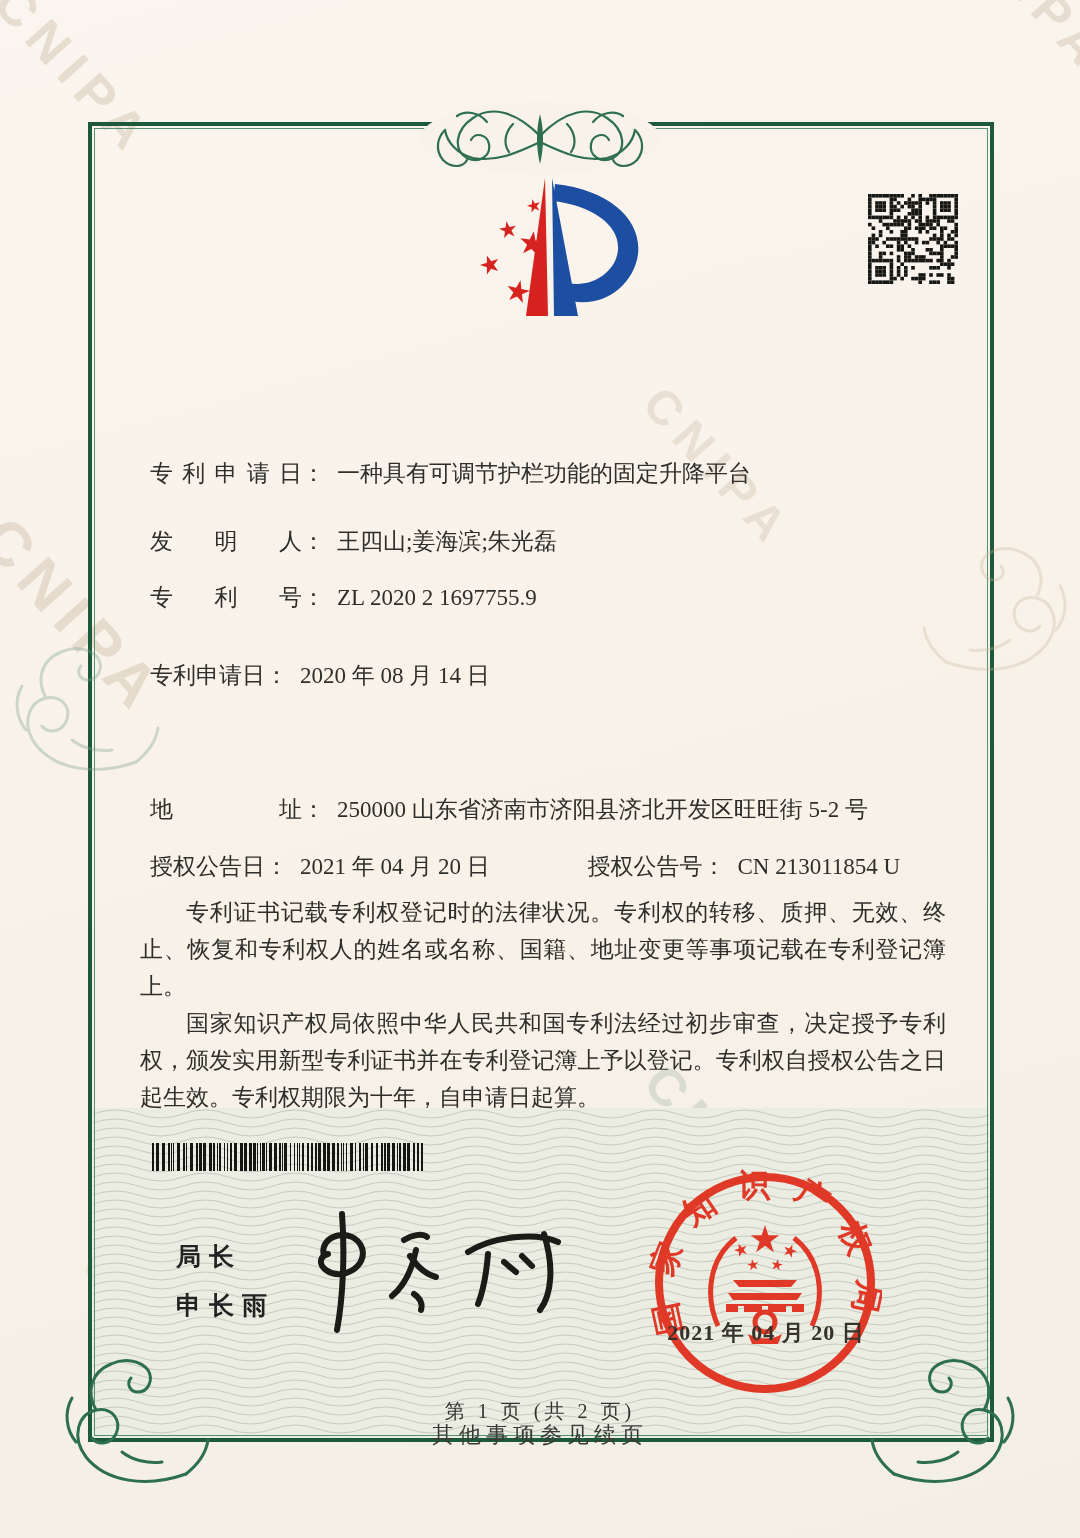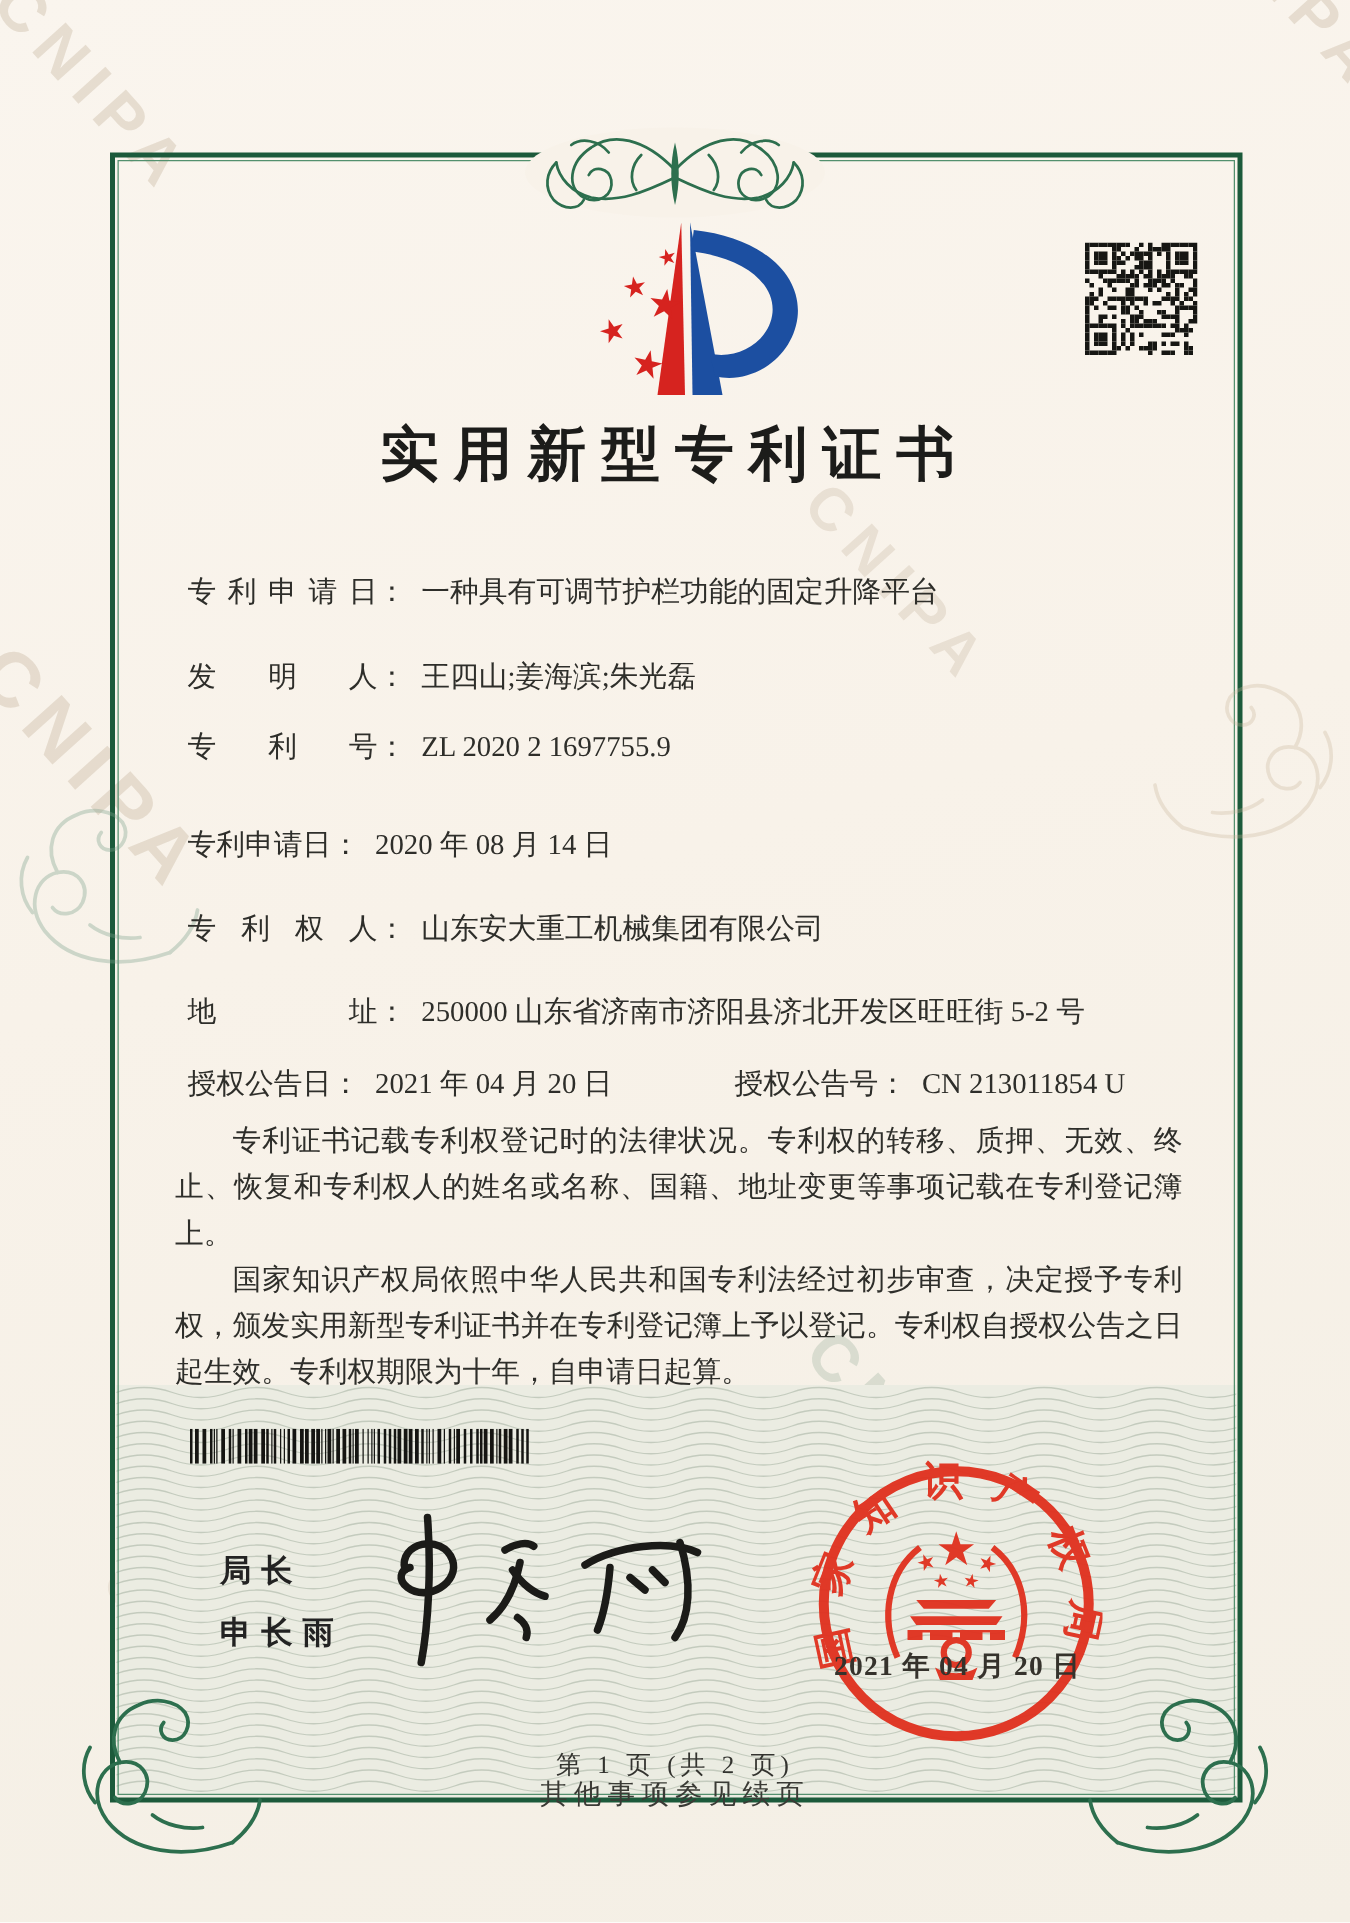"实用新型专利证书" div.title { html: <div>实用新型专利证书</div> -> none }
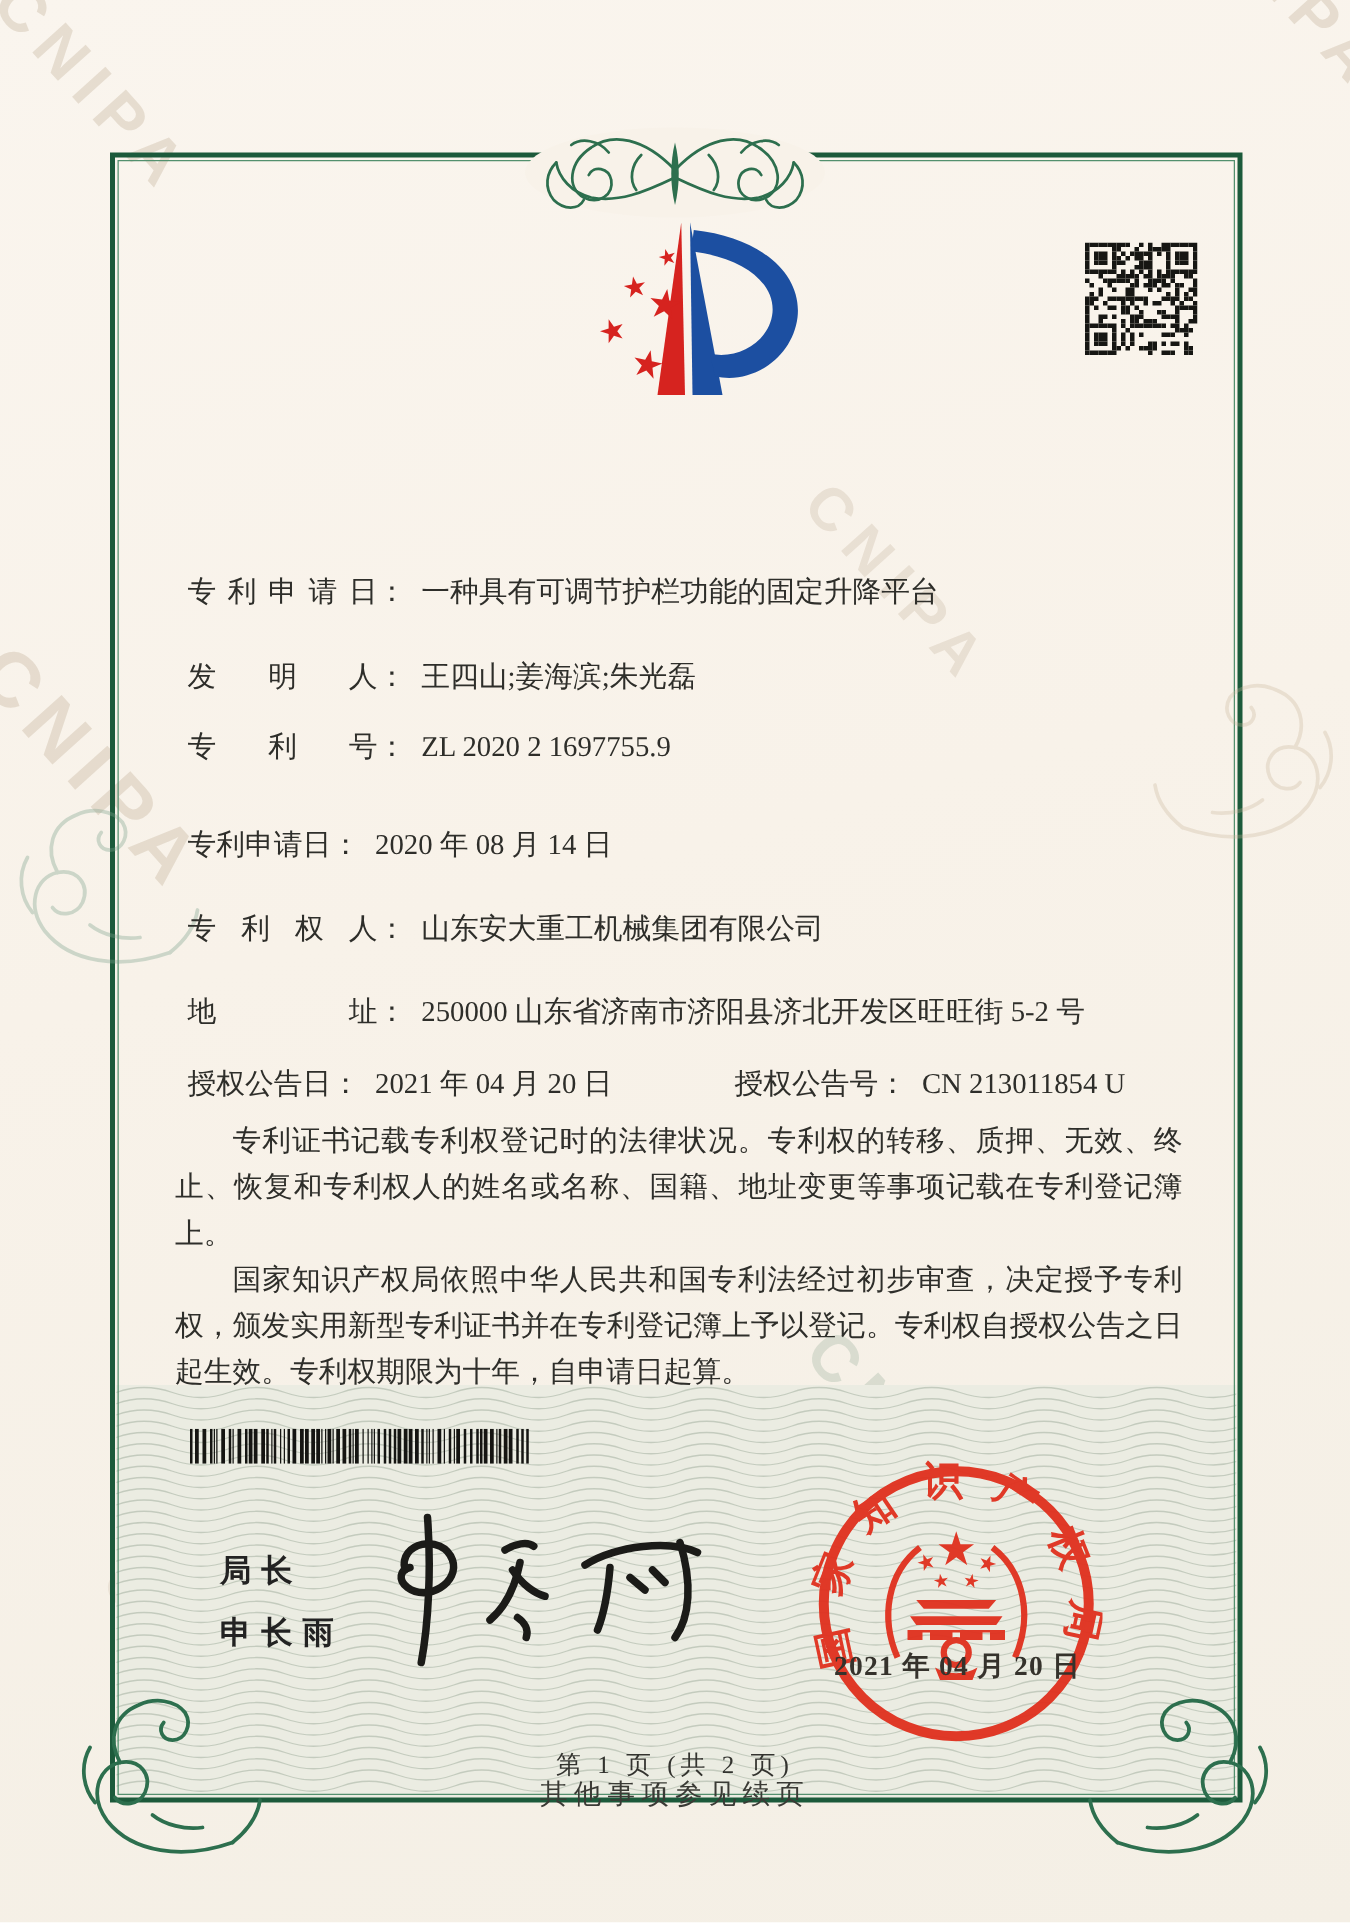"专利权人： 山东安大重工机械集团有限公司" div.row { html: <div> <span>专利权人</span><span>：</span><span>山东安大重工机械集团有限公司</span> </div> -> none }
